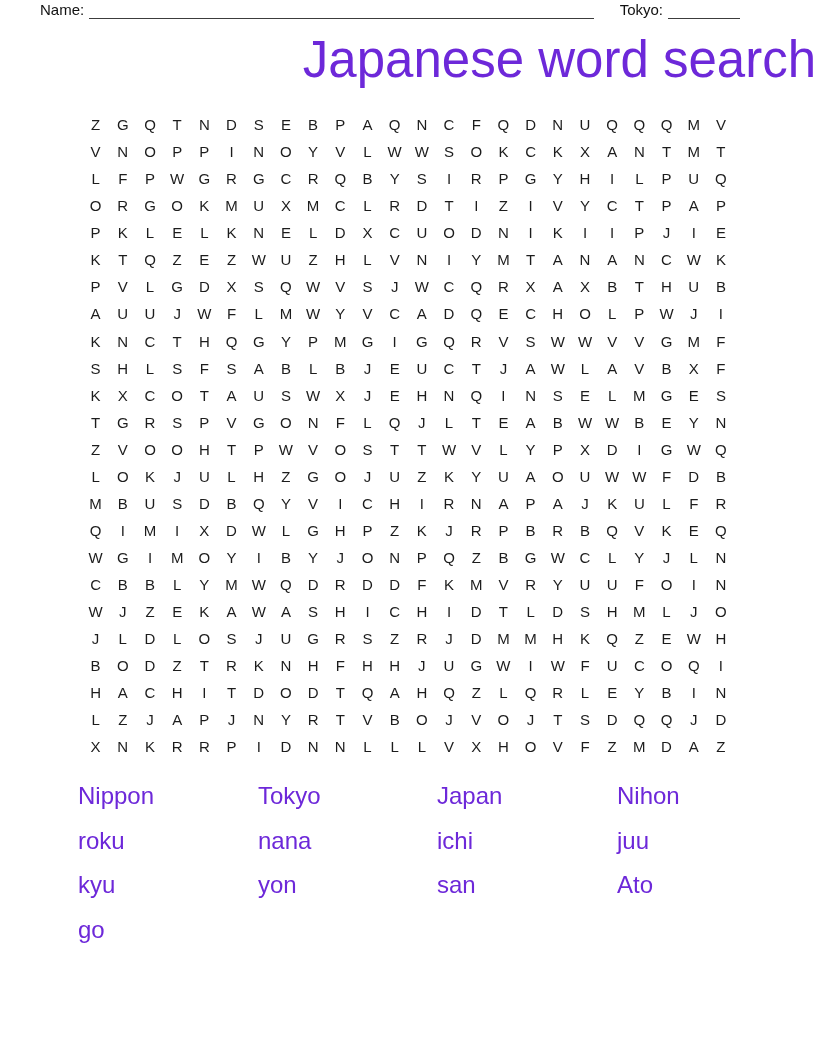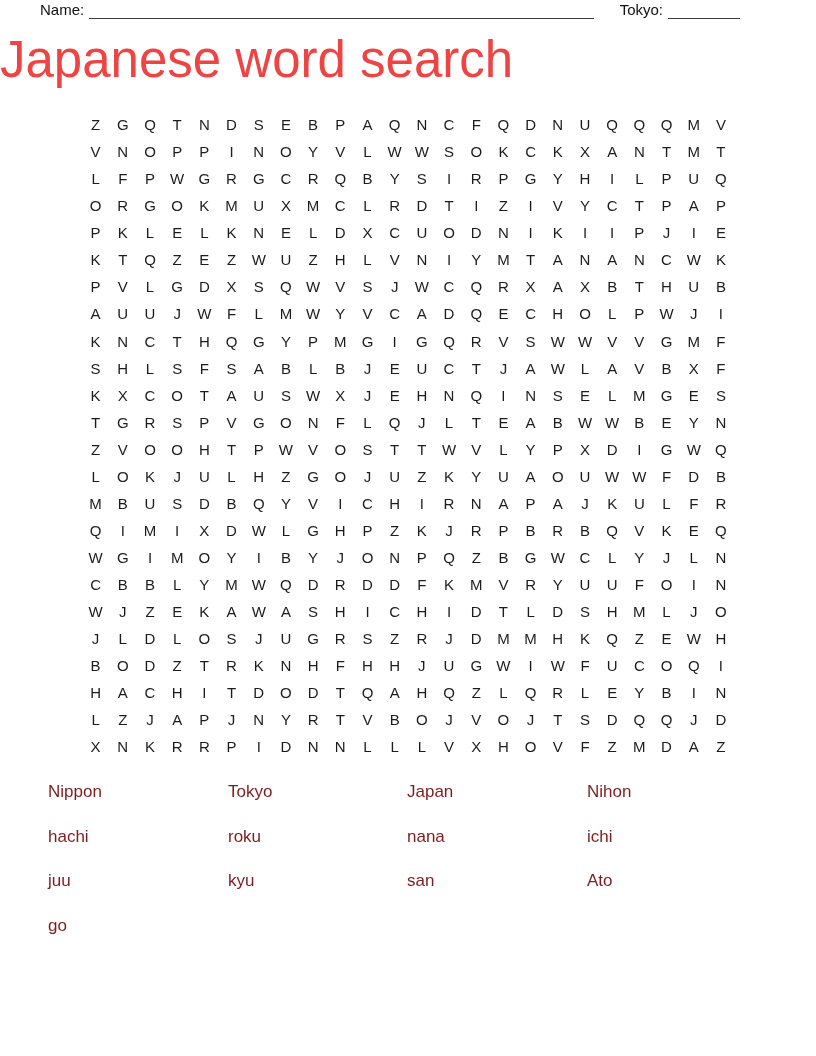"Japanese word search" .title { color: #ef4444 -> #6d28d9; text-align: left -> right }
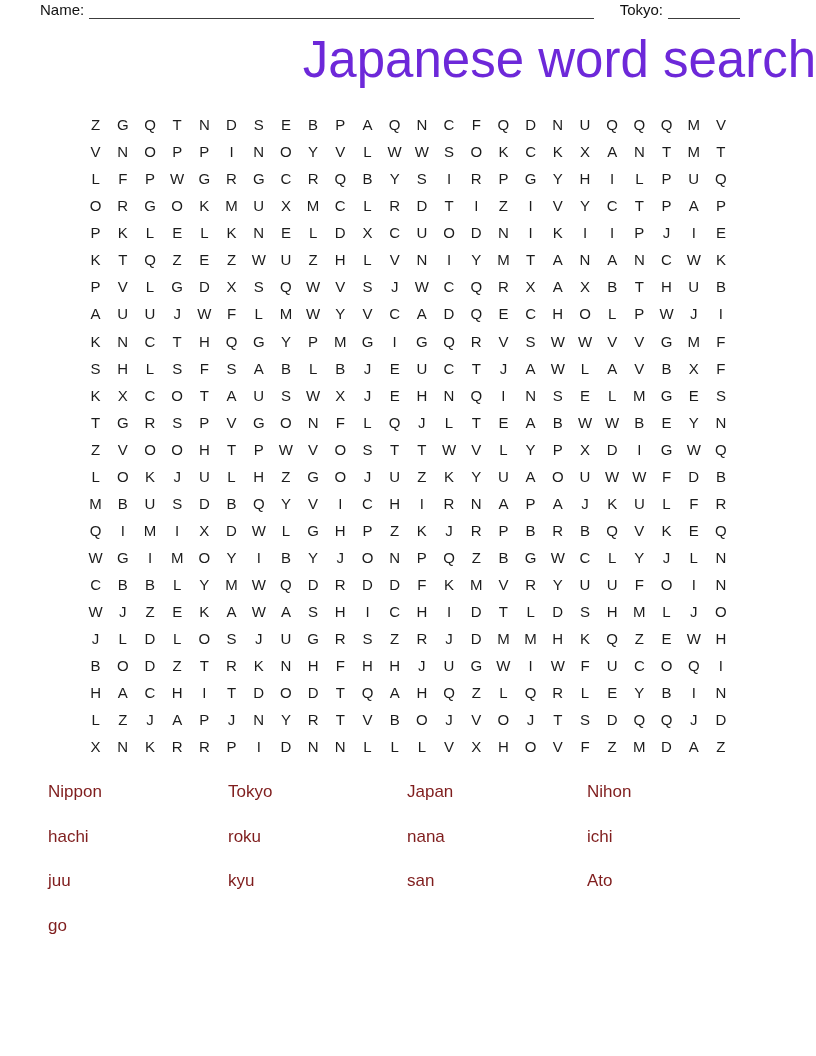"Nippon" .words .word { color: #7f1d1d -> #6d28d9; font-size: 17px -> 24px; margin-left: none -> 30px }
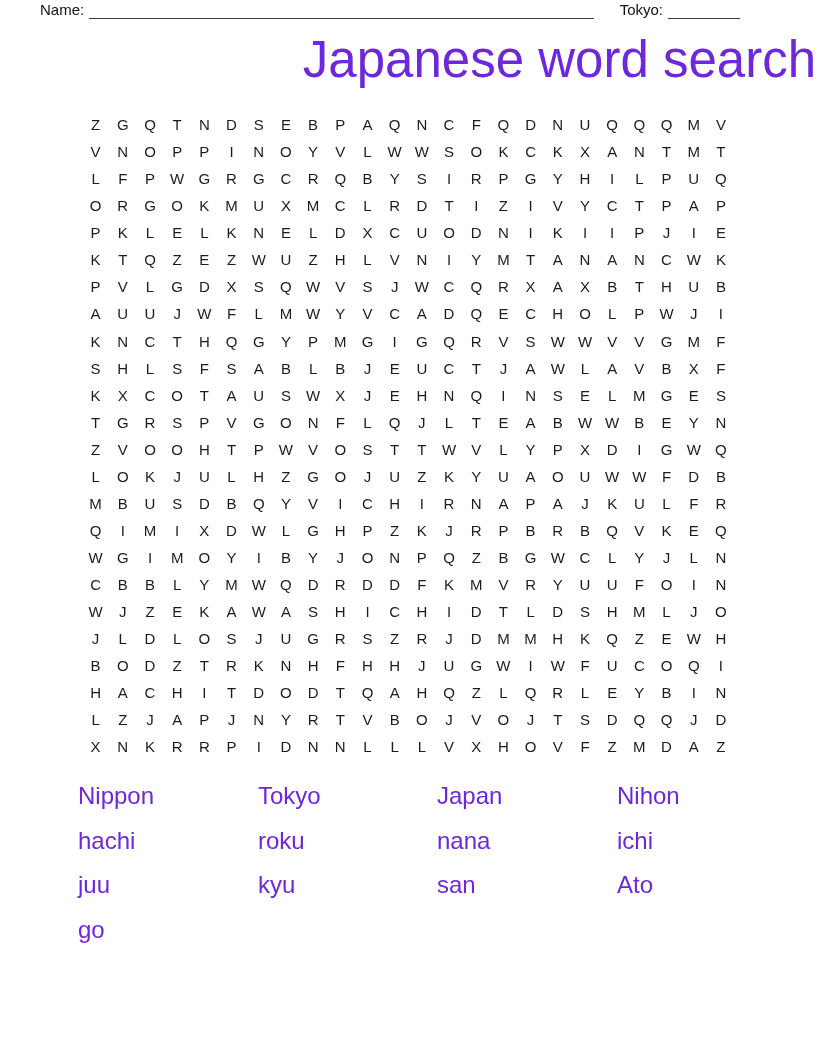"hachi" span.word { html: <span>hachi</span> -> none }
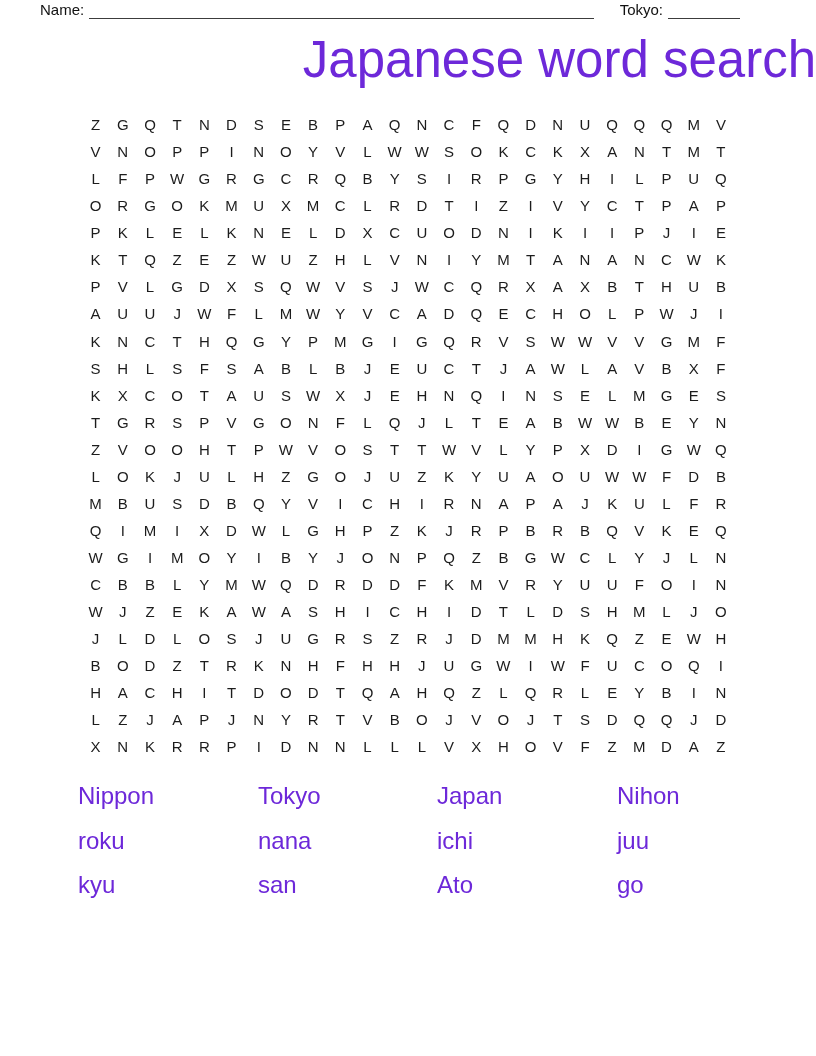"yon" span.word { html: none -> <span>yon</span> }
